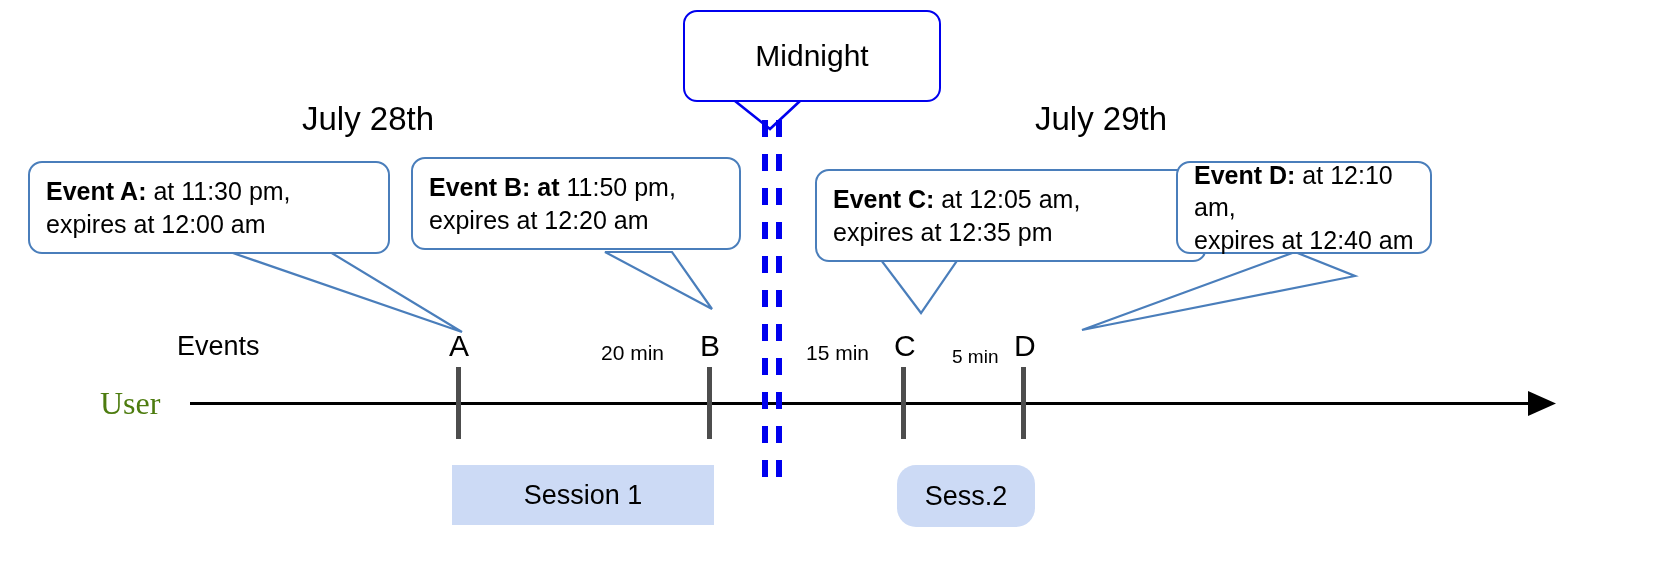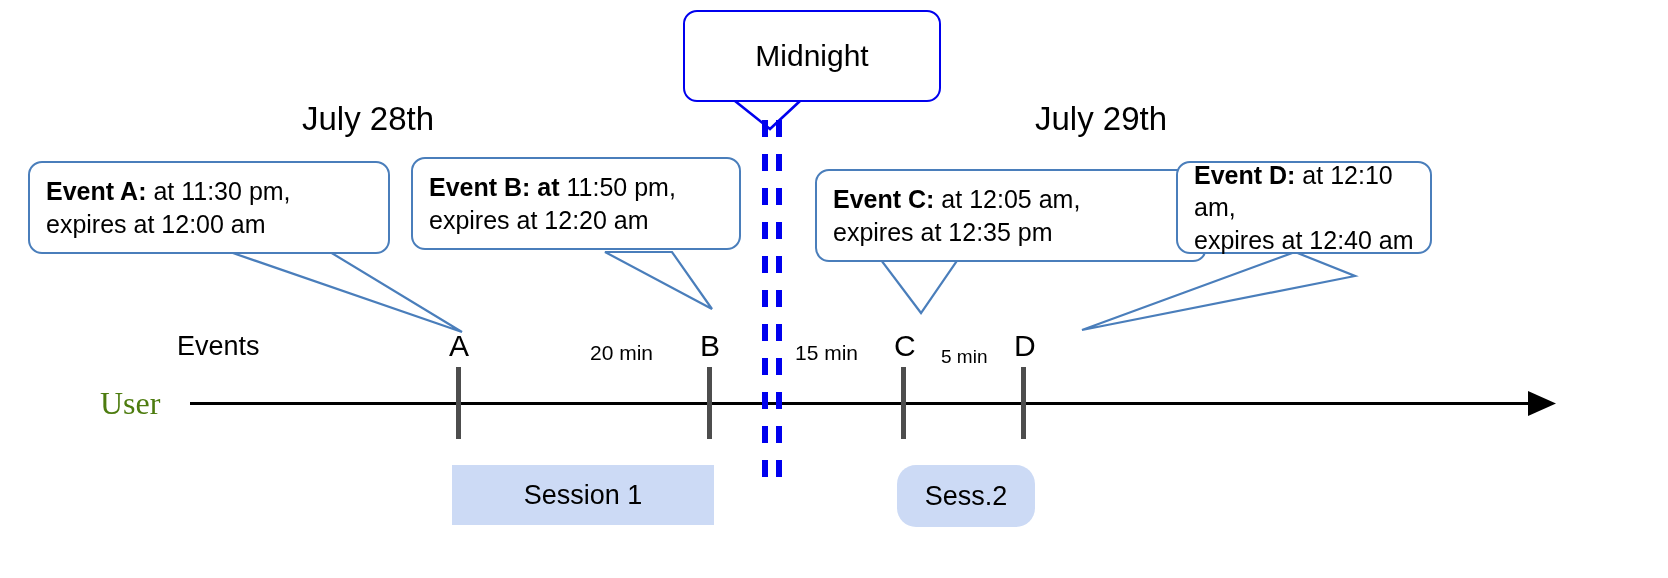"20 min" .gap-label { margin-left: none -> 11px }
